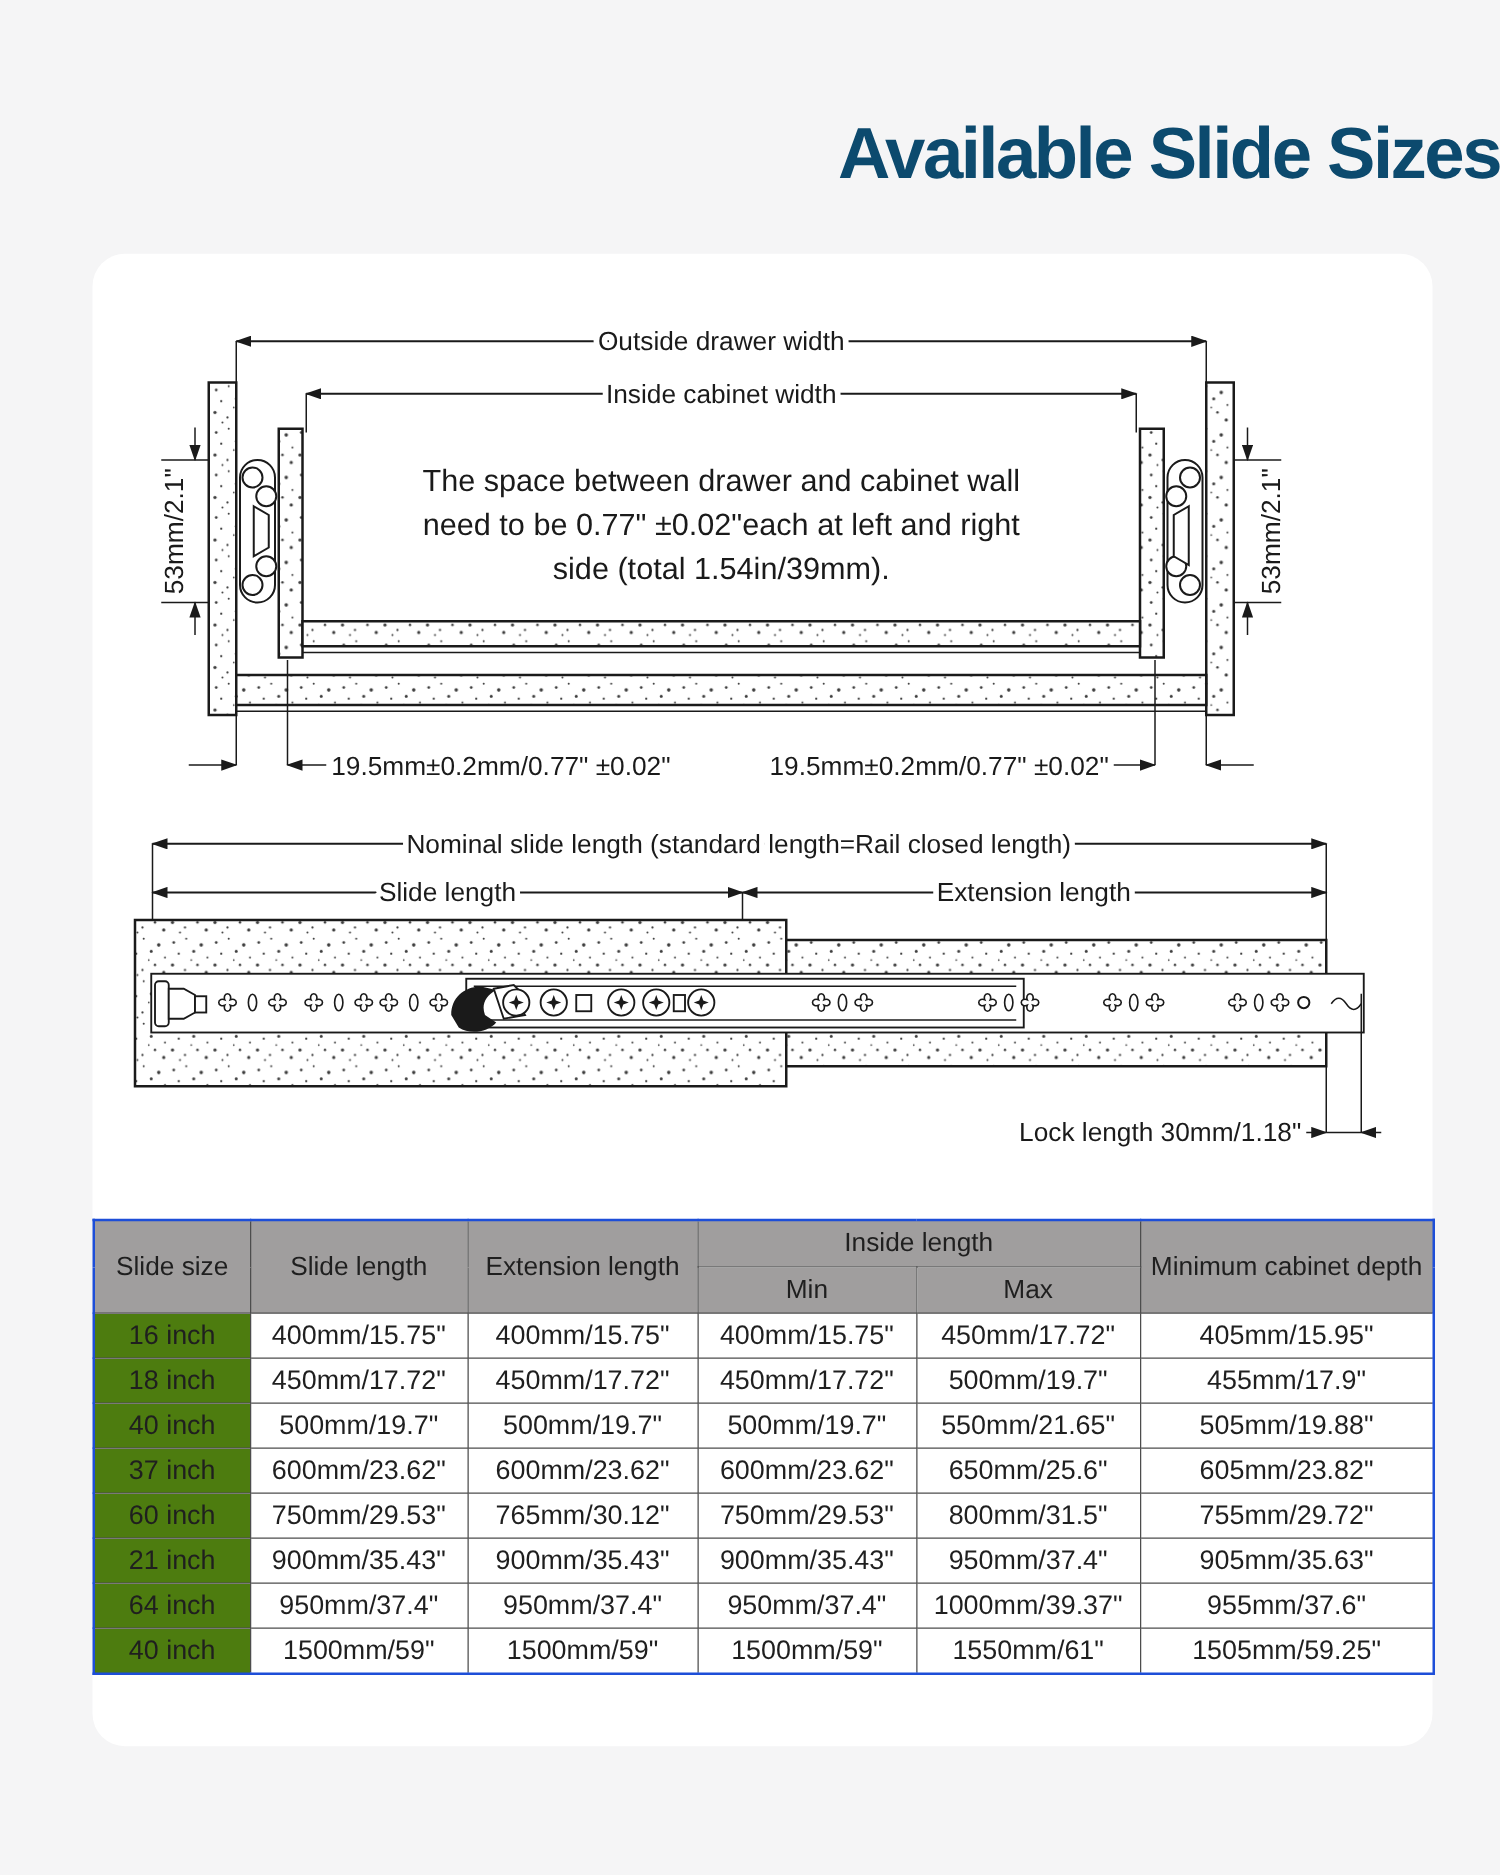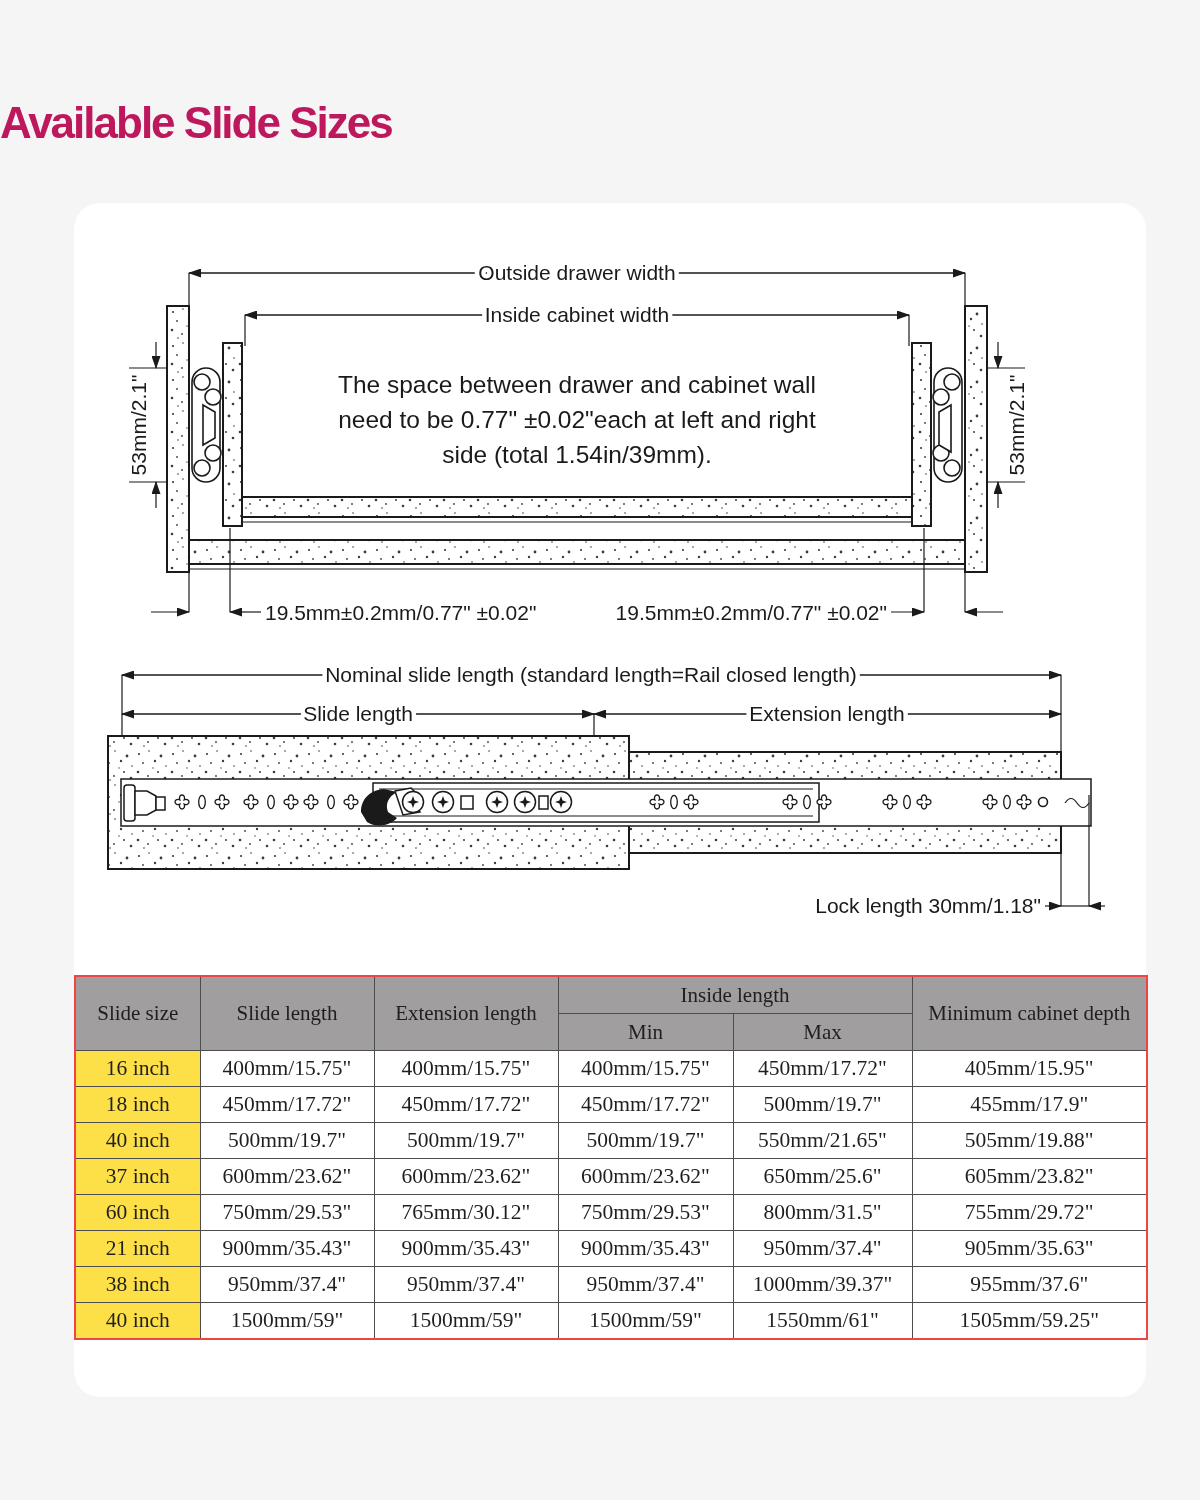"Available Slide Sizes" .page-title { color: #be185d -> #0c4a6e; font-size: 44px -> 58px; text-align: left -> right }
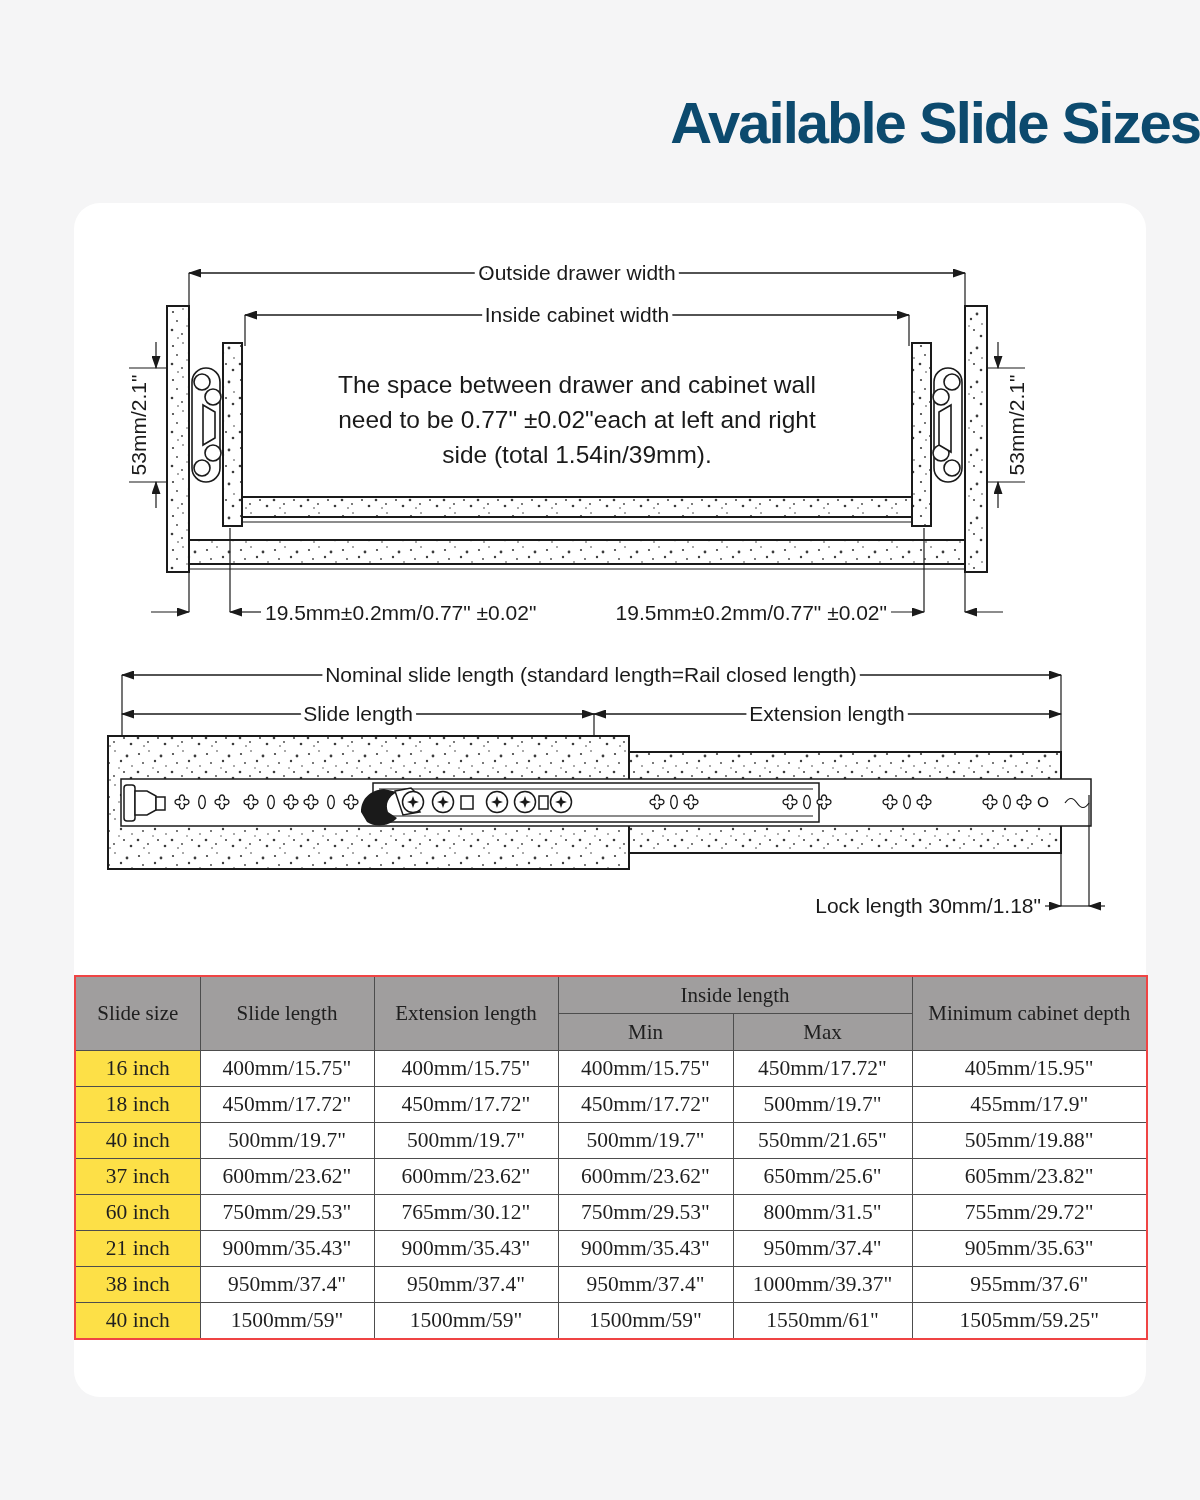"Slide size" table.sizes { border: 2px solid #ef4444 -> 2px solid #1d4ed8; font-family: Liberation Serif, serif -> none }
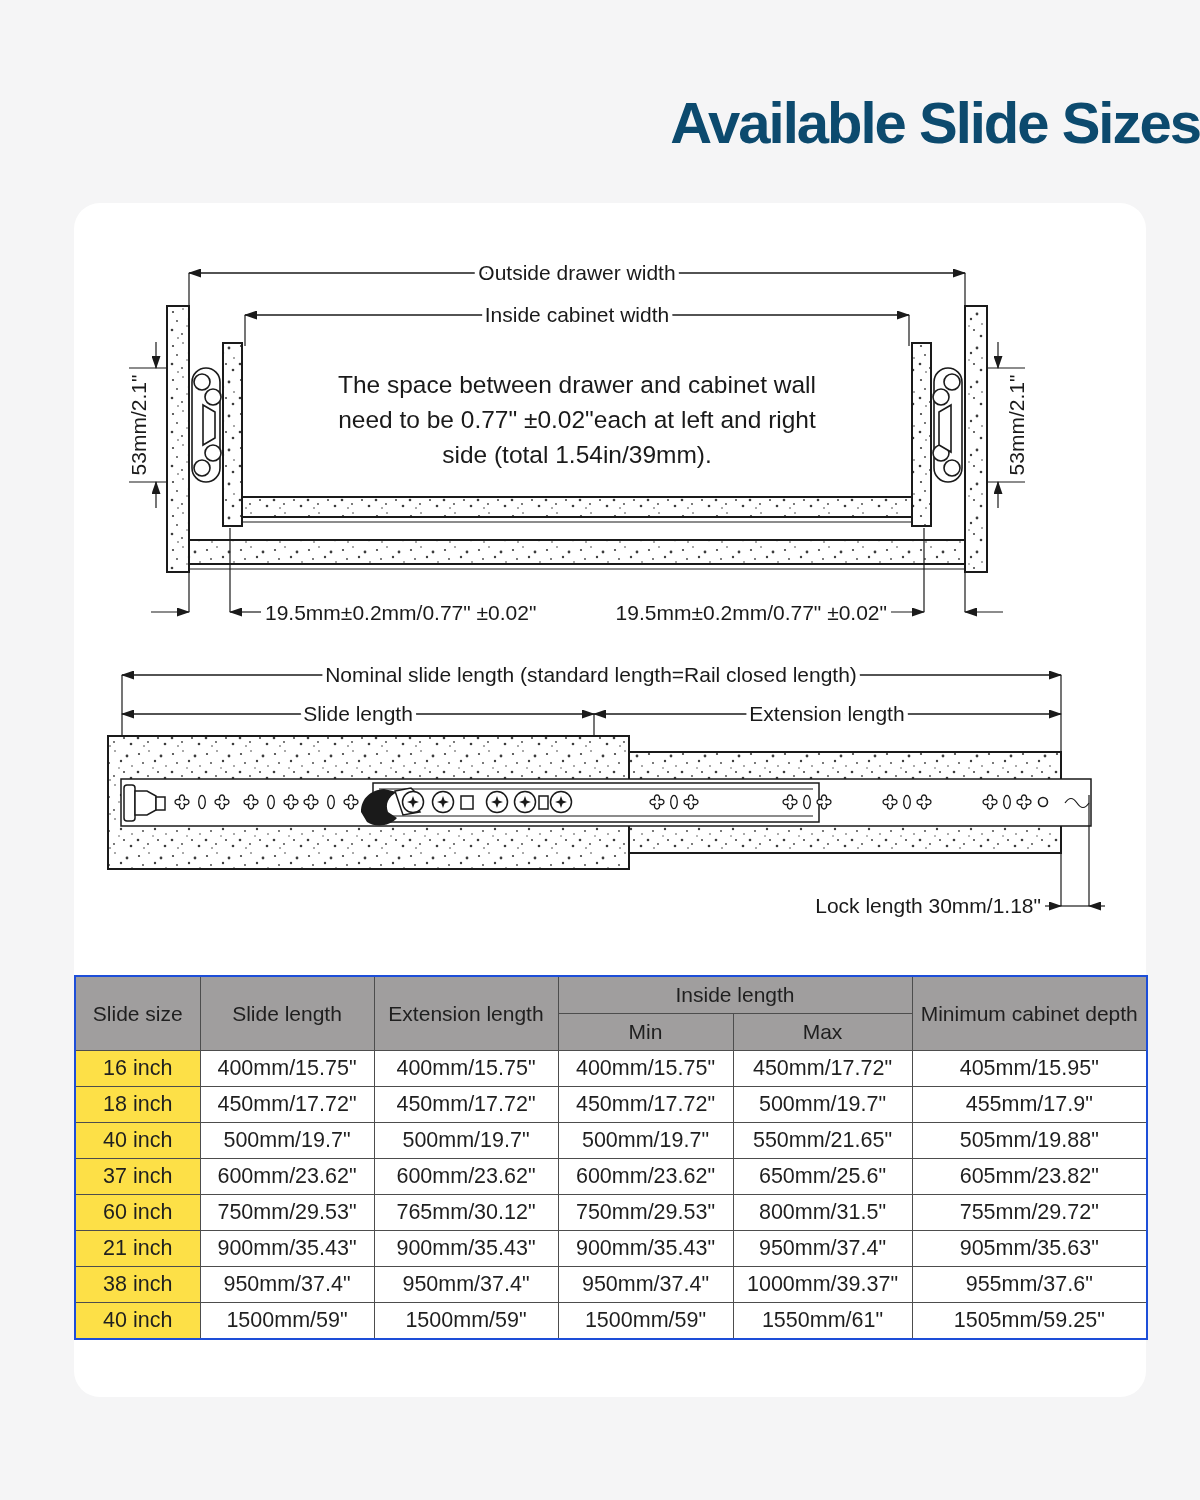"16 inch" table.sizes td.rowlabel { background: #fde047 -> #4d7c0f }
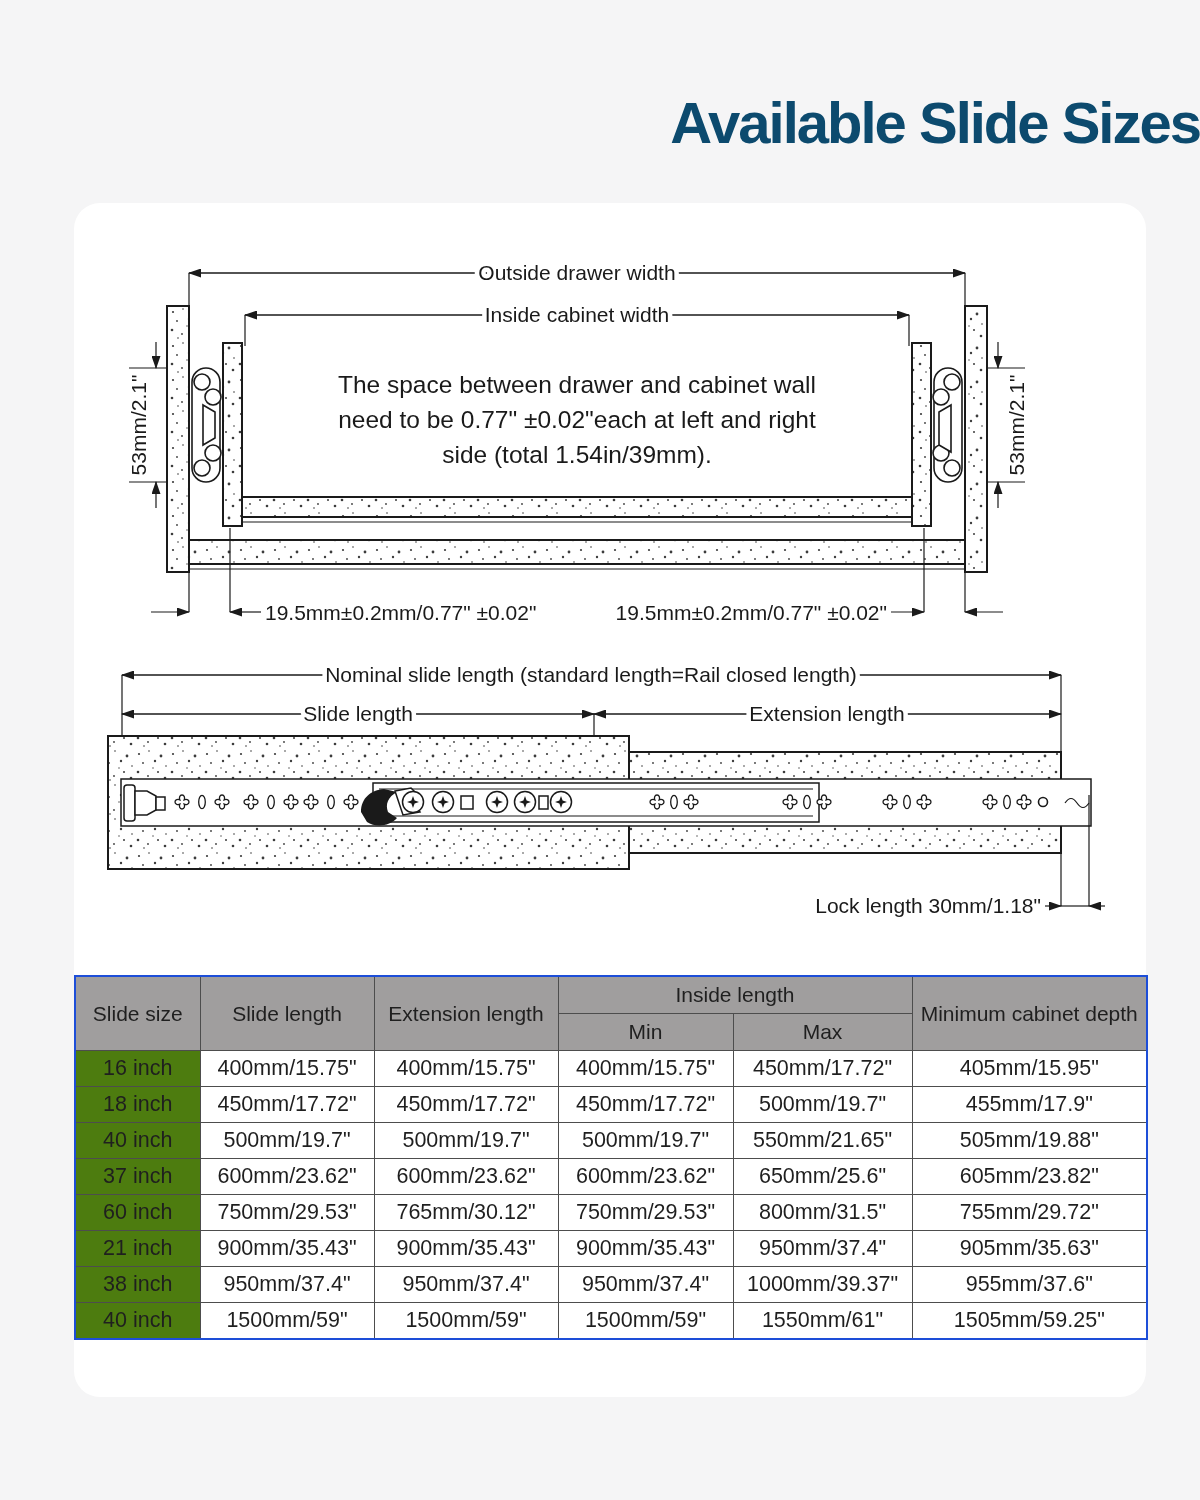"38 inch" td.rowlabel { text: 38 -> 64 }
